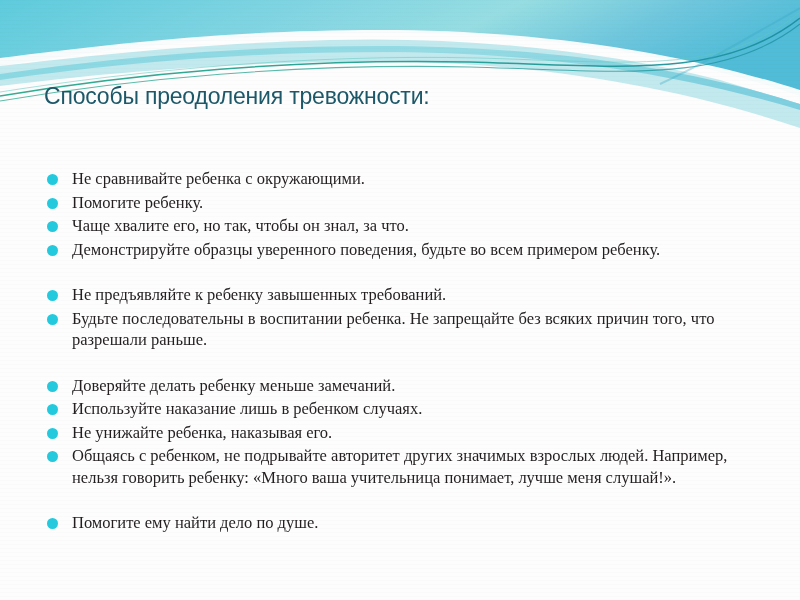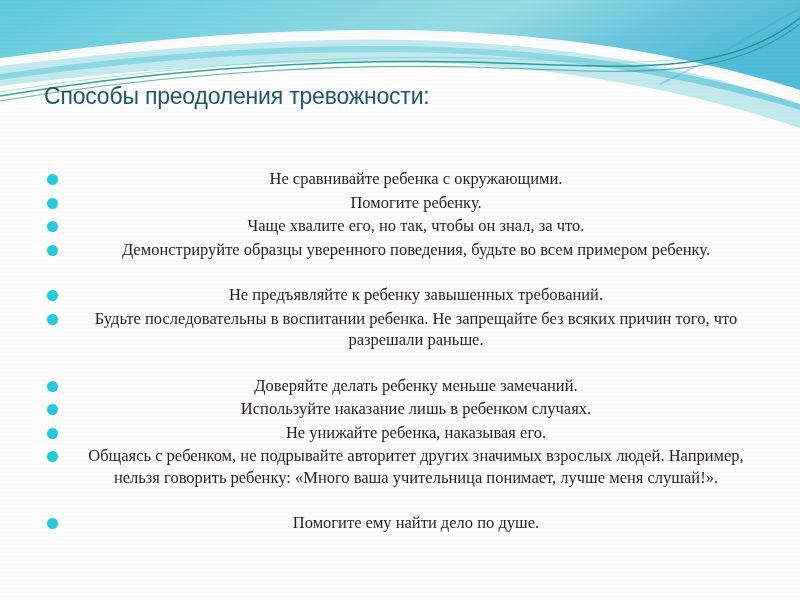"Не сравнивайте ребенка с окружающими." #bullet-list { text-align: center -> none }
